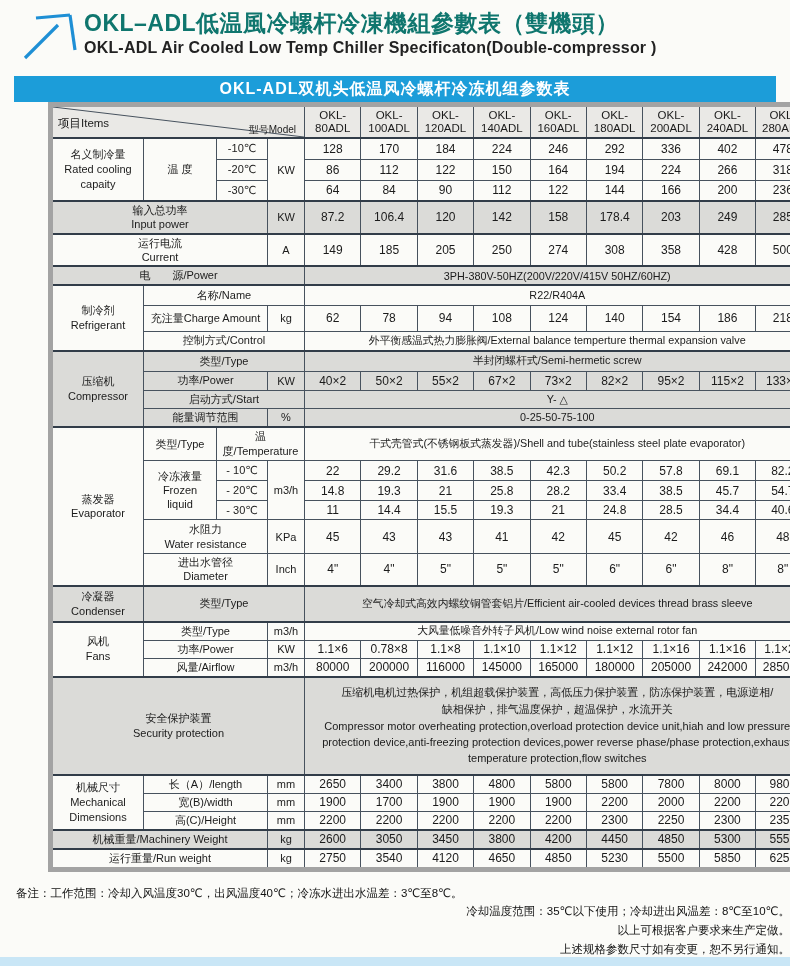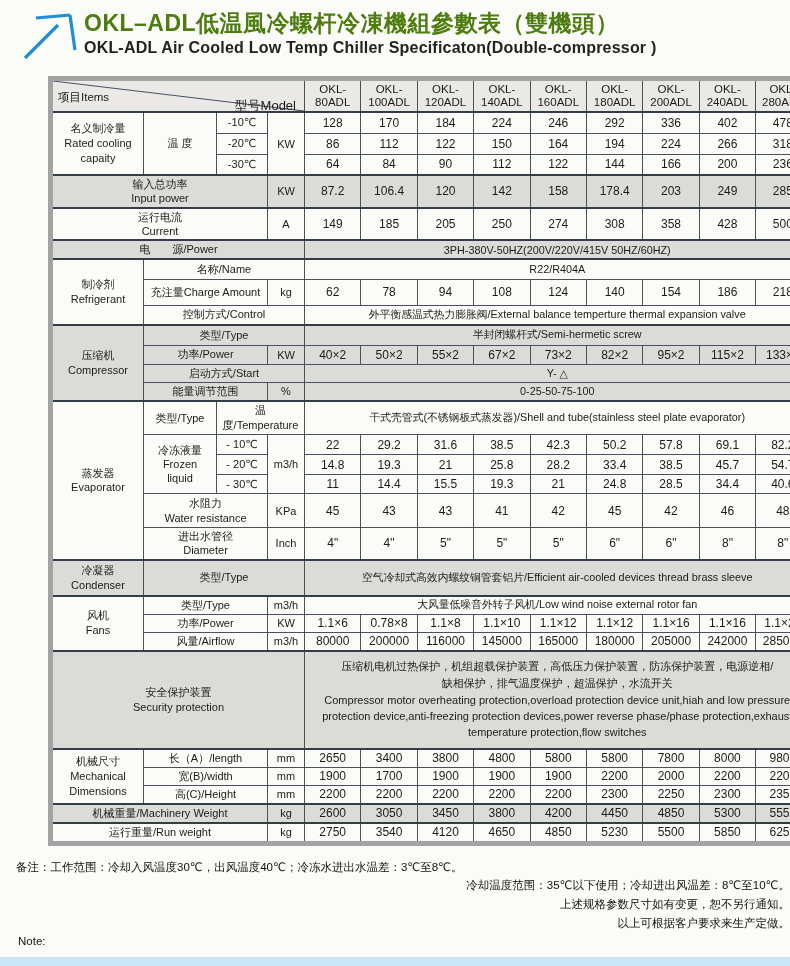"OKL–ADL低温風冷螺杆冷凍機組參數表（雙機頭）" .title-zh { color: #4d7c0f -> #0f766e }
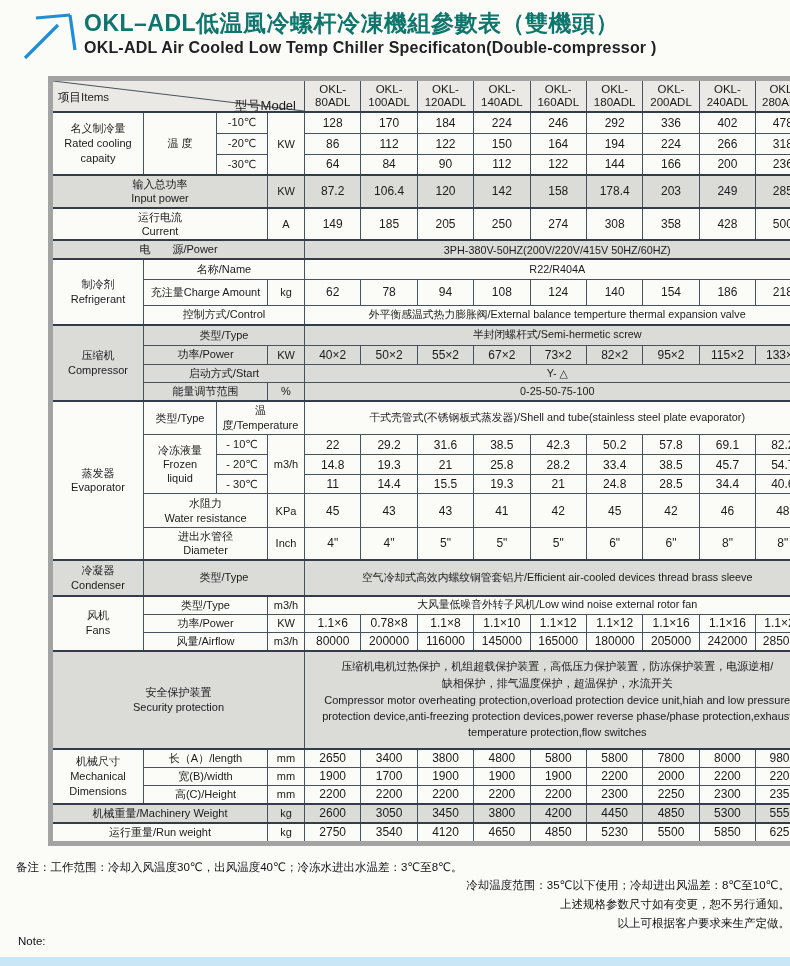"OKL-ADL双机头低温风冷螺杆冷冻机组参数表" div.banner { html: none -> <div>OKL-ADL双机头低温风冷螺杆冷冻机组参数表</div> }
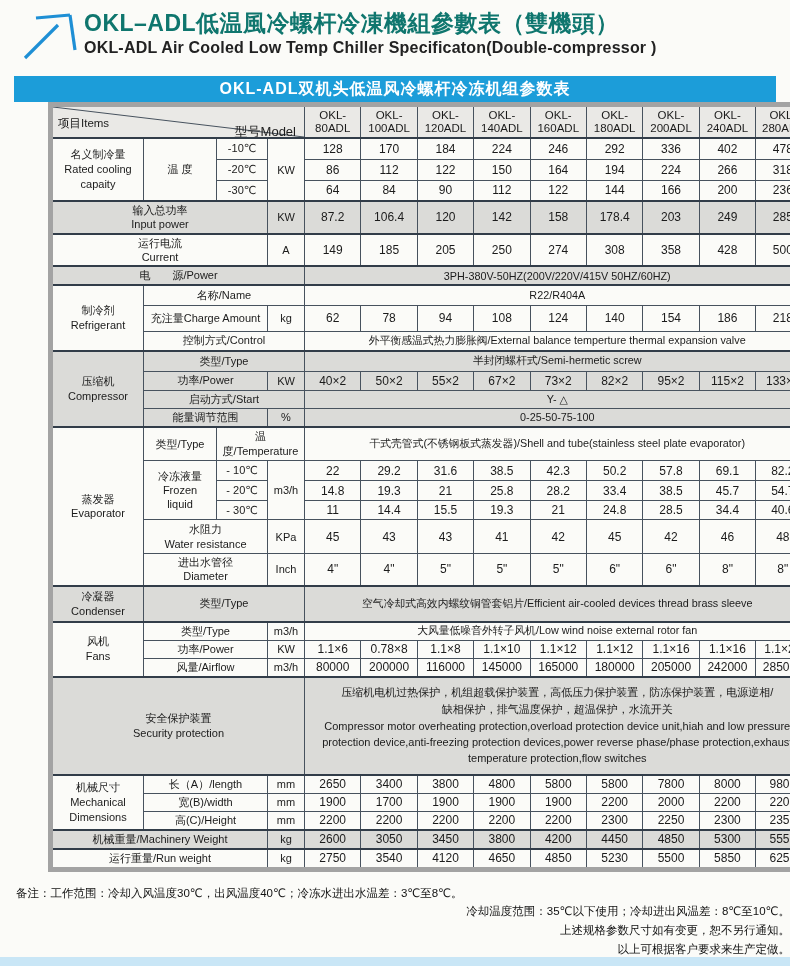"型号Model" .diag-model { font-size: 13px -> 10px }
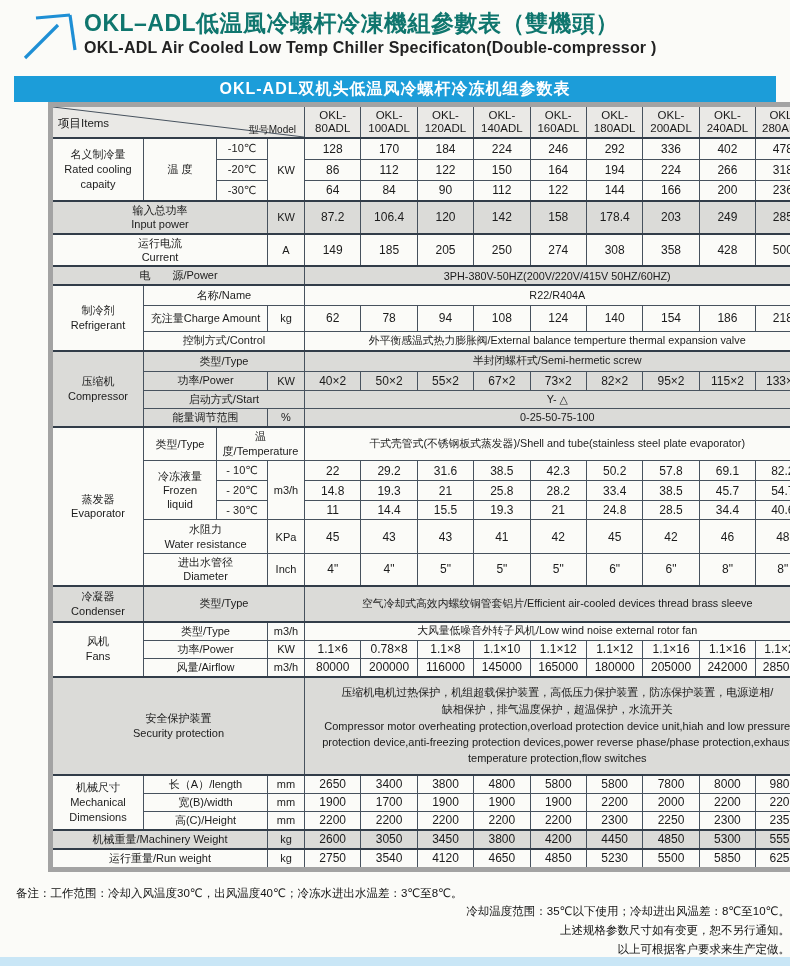"上述规格参数尺寸如有变更，恕不另行通知。" div.ind { order: before "以上可根据客户要求来生产定做。" -> after "以上可根据客户要求来生产定做。" }
